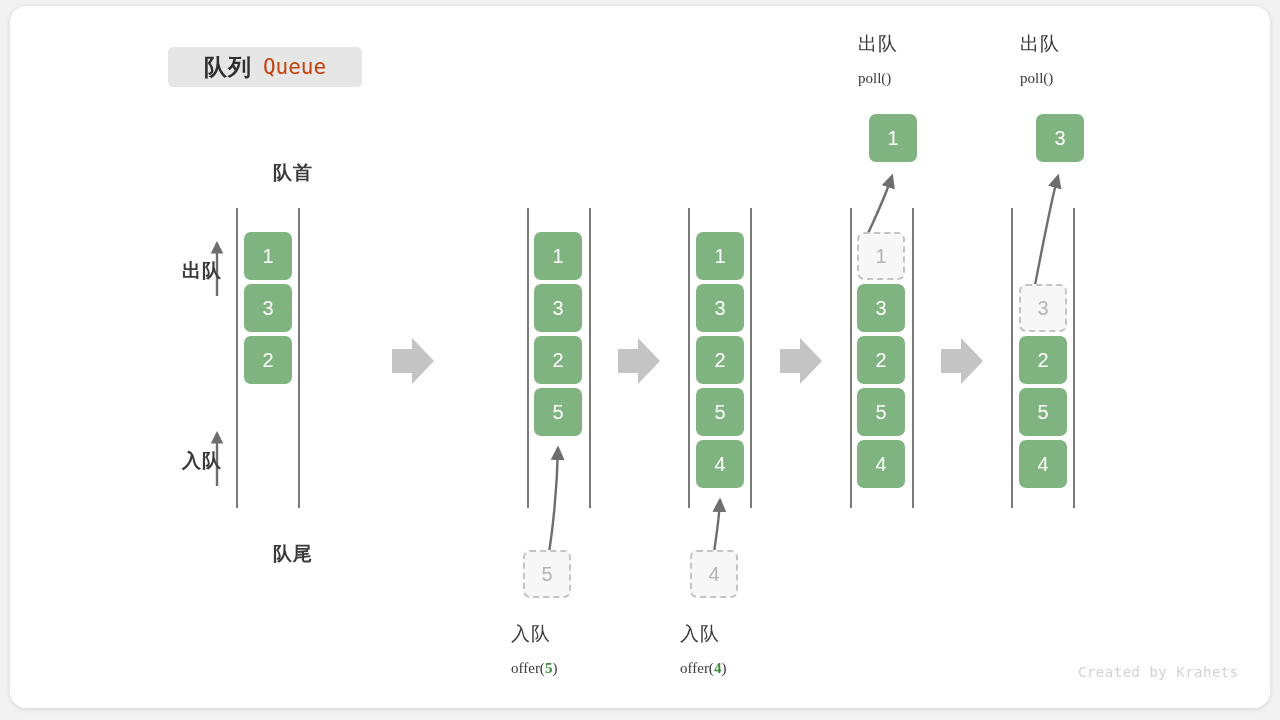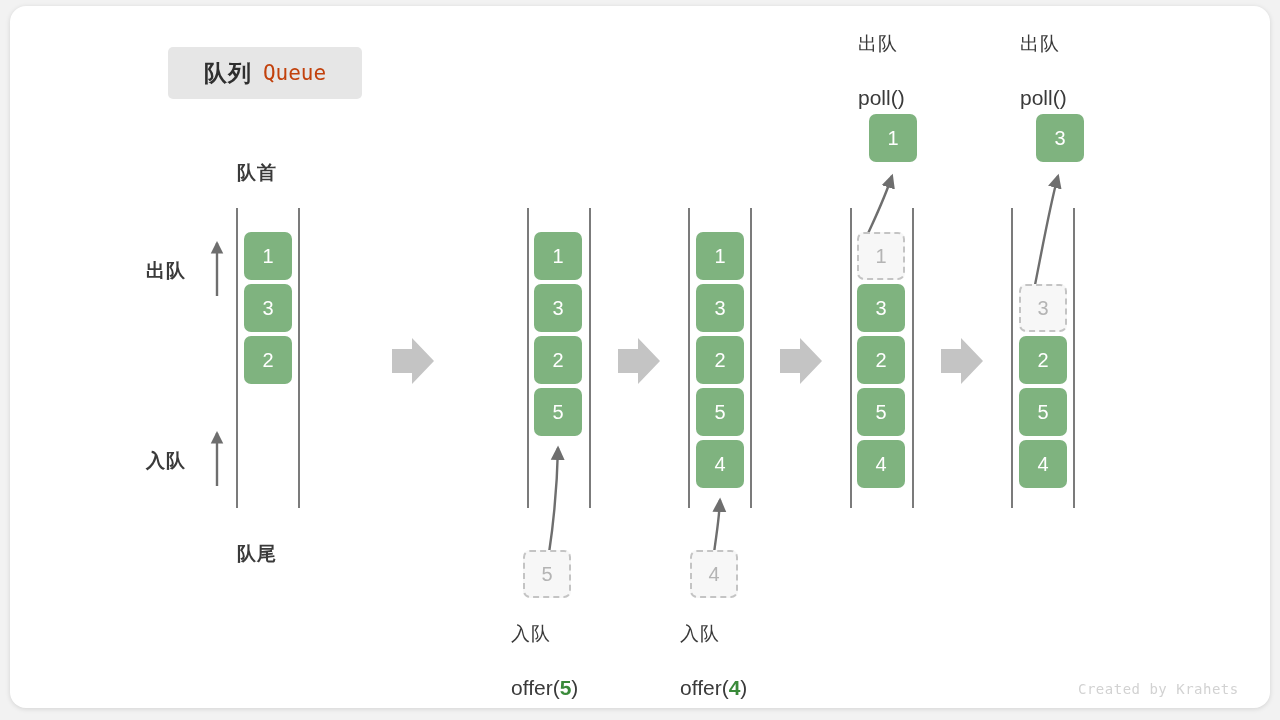"队列" #title-badge { height: 52px -> 40px }
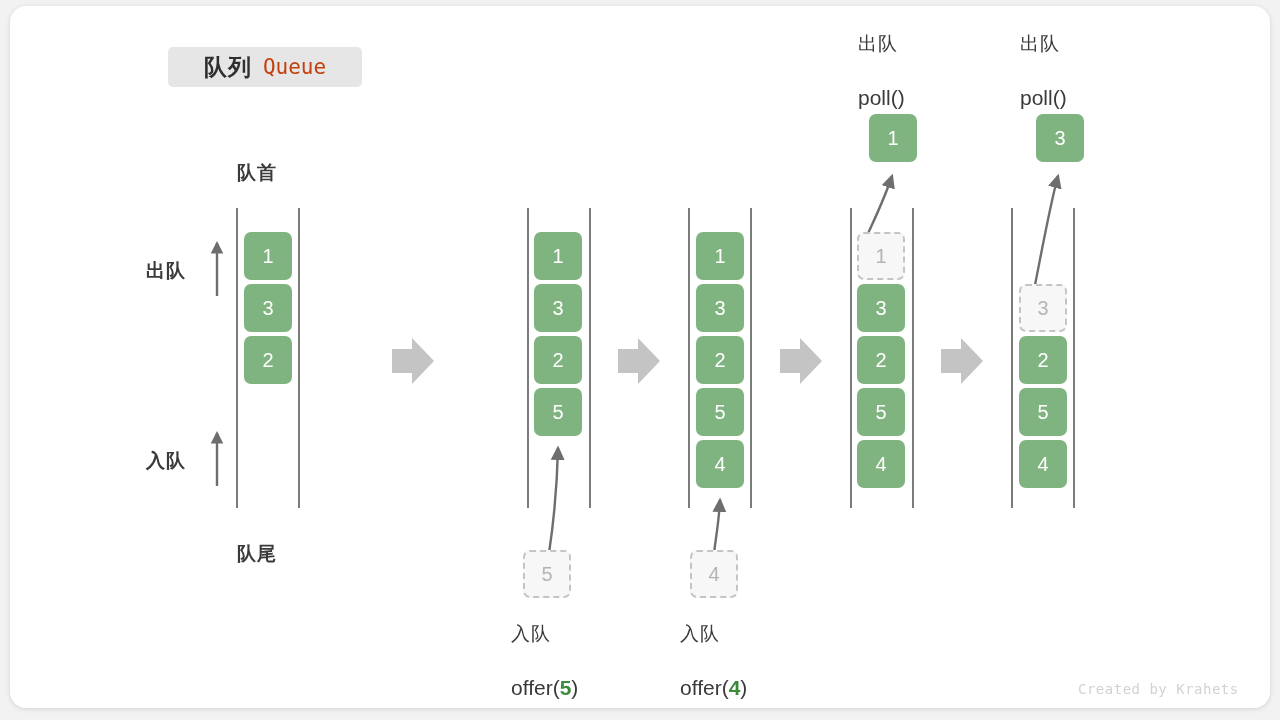"poll()" .op-label .l2 { font-family: Liberation Sans, sans-serif -> Liberation Serif, serif; font-size: 21px -> 15px; margin-top: 20px -> none }
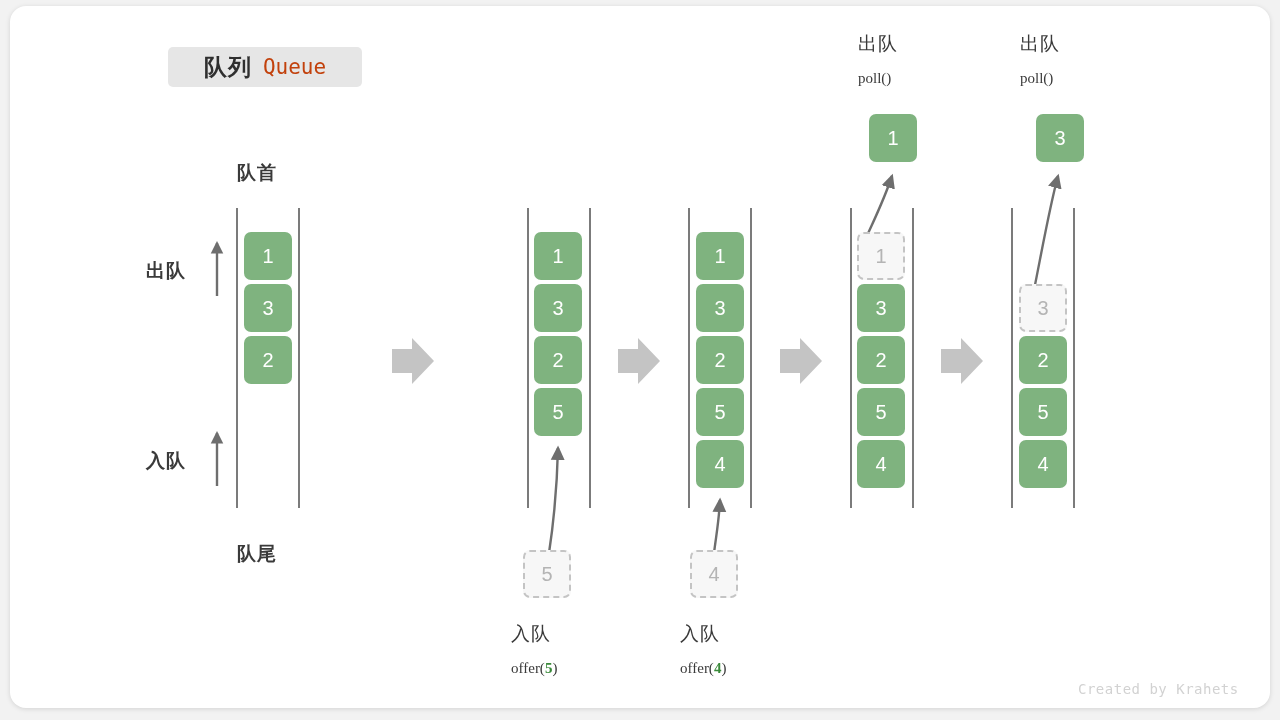"队首" .cn-label { margin-left: none -> 36px }
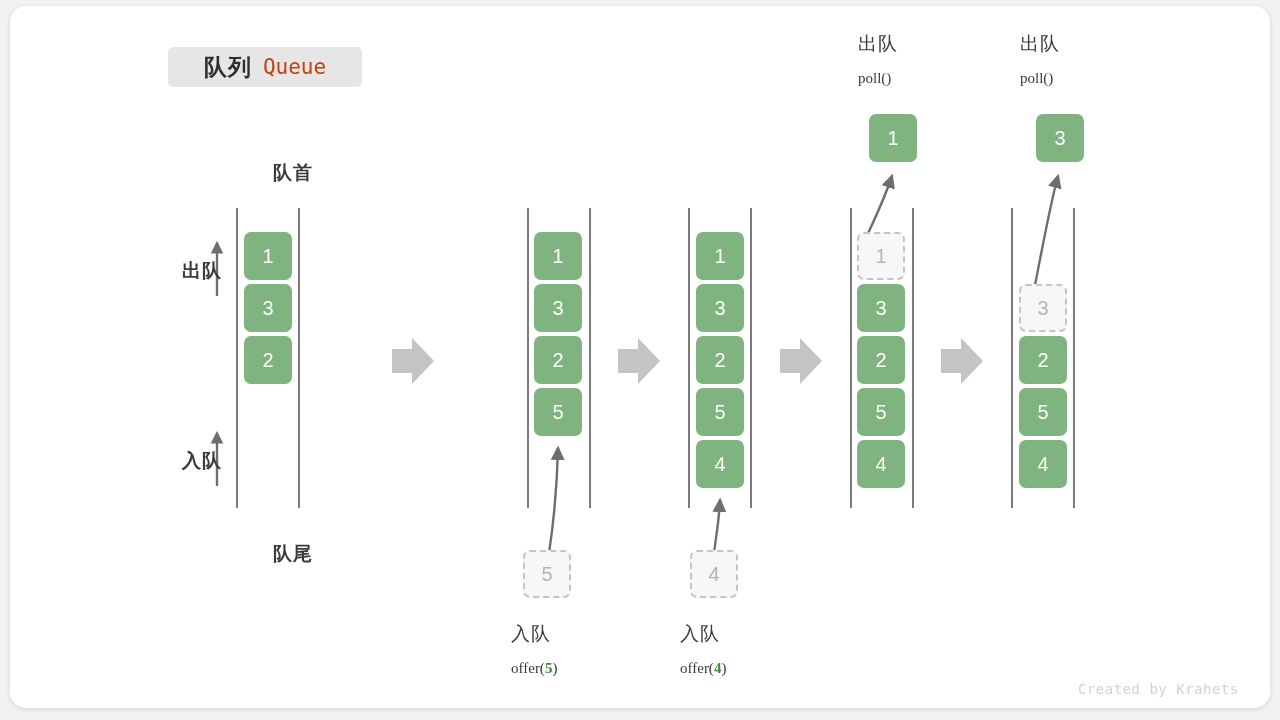"Created by Krahets" #credit { top: 681px -> 664px }
